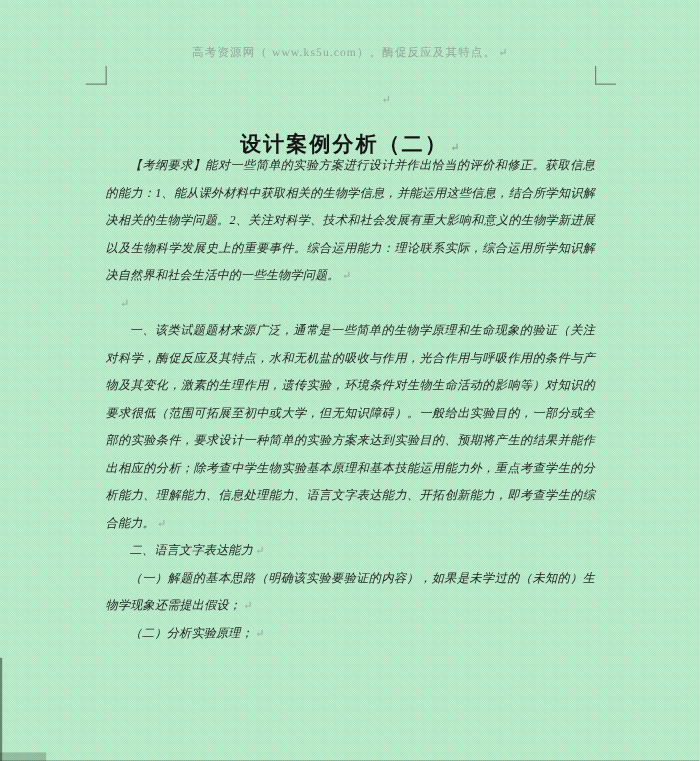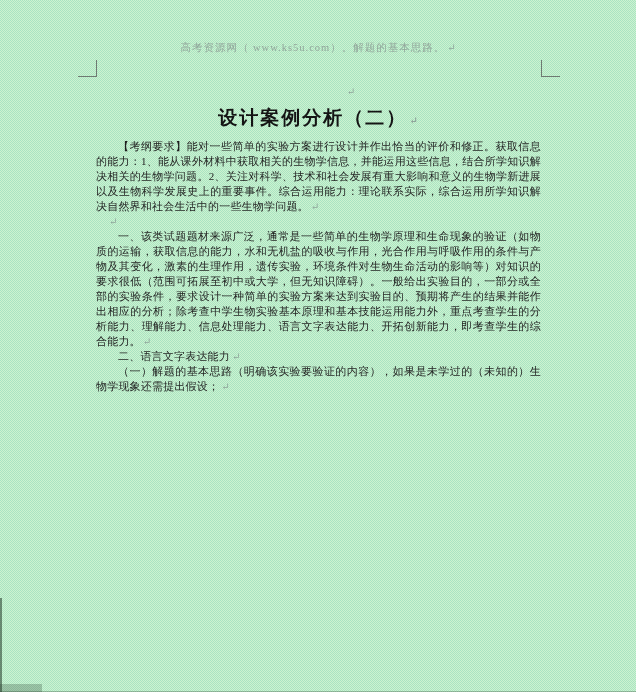"高考资源网（ www.ks5u.com）。解题的基本思路。" span { text: 解题的基本思路 -> 酶促反应及其特点 }
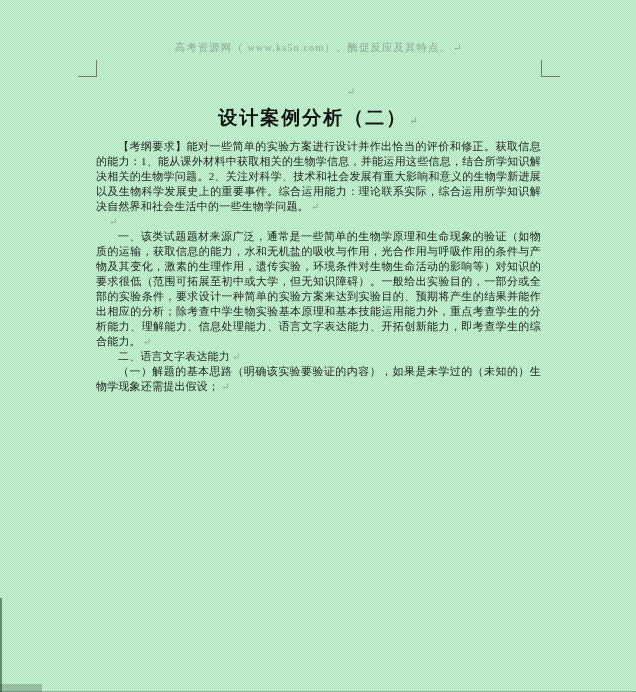"设计案例分析（二） ↵" .doc-title { margin: 3px -> 16px }
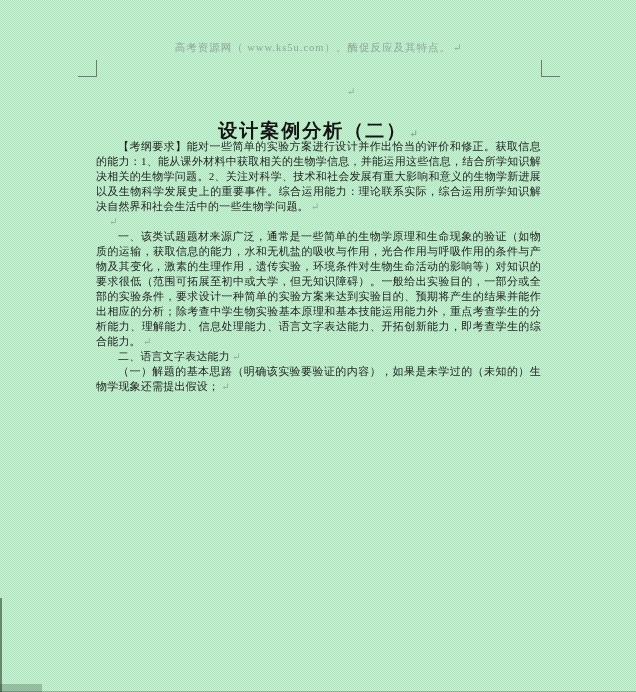"【考纲要求】能对一些简单的实验方案进行设计并作出恰当的评价和修正。获取信息的能力" .doc-body p { font-style: none -> italic; line-height: 15px -> 25px }
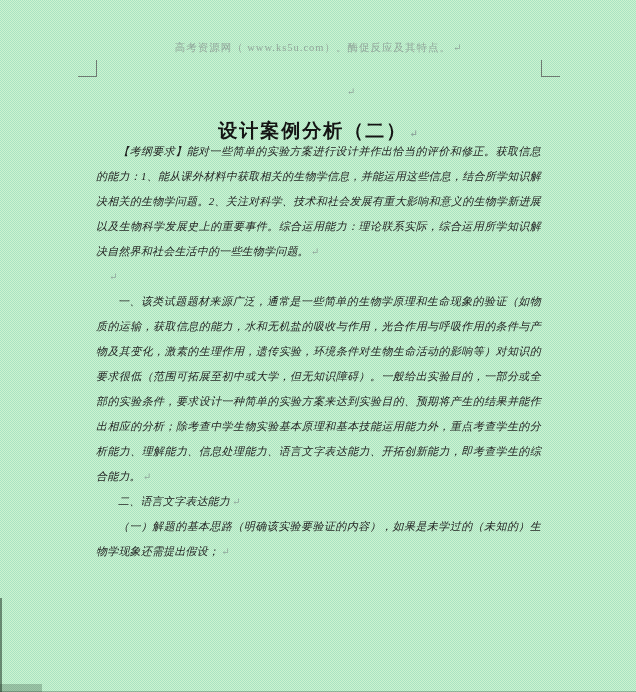"一、该类试题题材来源广泛，通常是一些简单的生物学原理和生命现象的验证（如物质的运" span { text: 如物质的运输，获取信息的能力 -> 关注对科学，酶促反应及其特点 }
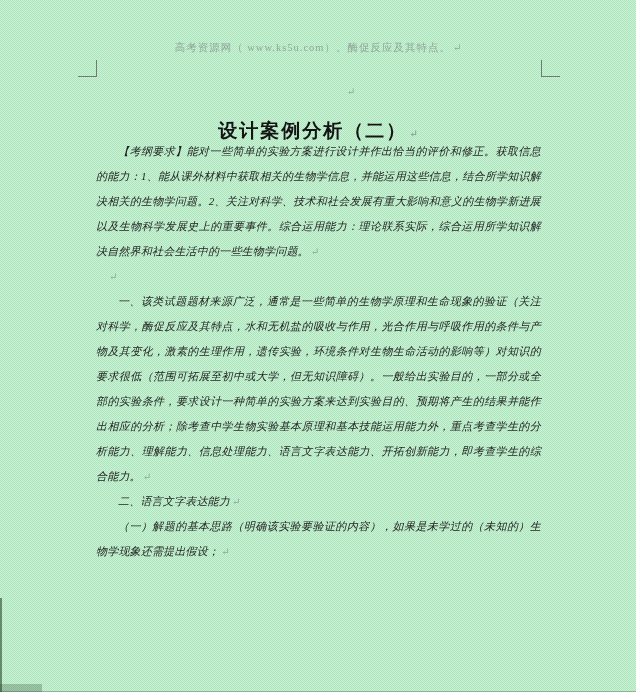"（二）分析实验原理； ↵" p { html: none -> <p> <span>（二）分析实验原理；</span><span>↵</span> </p> }
